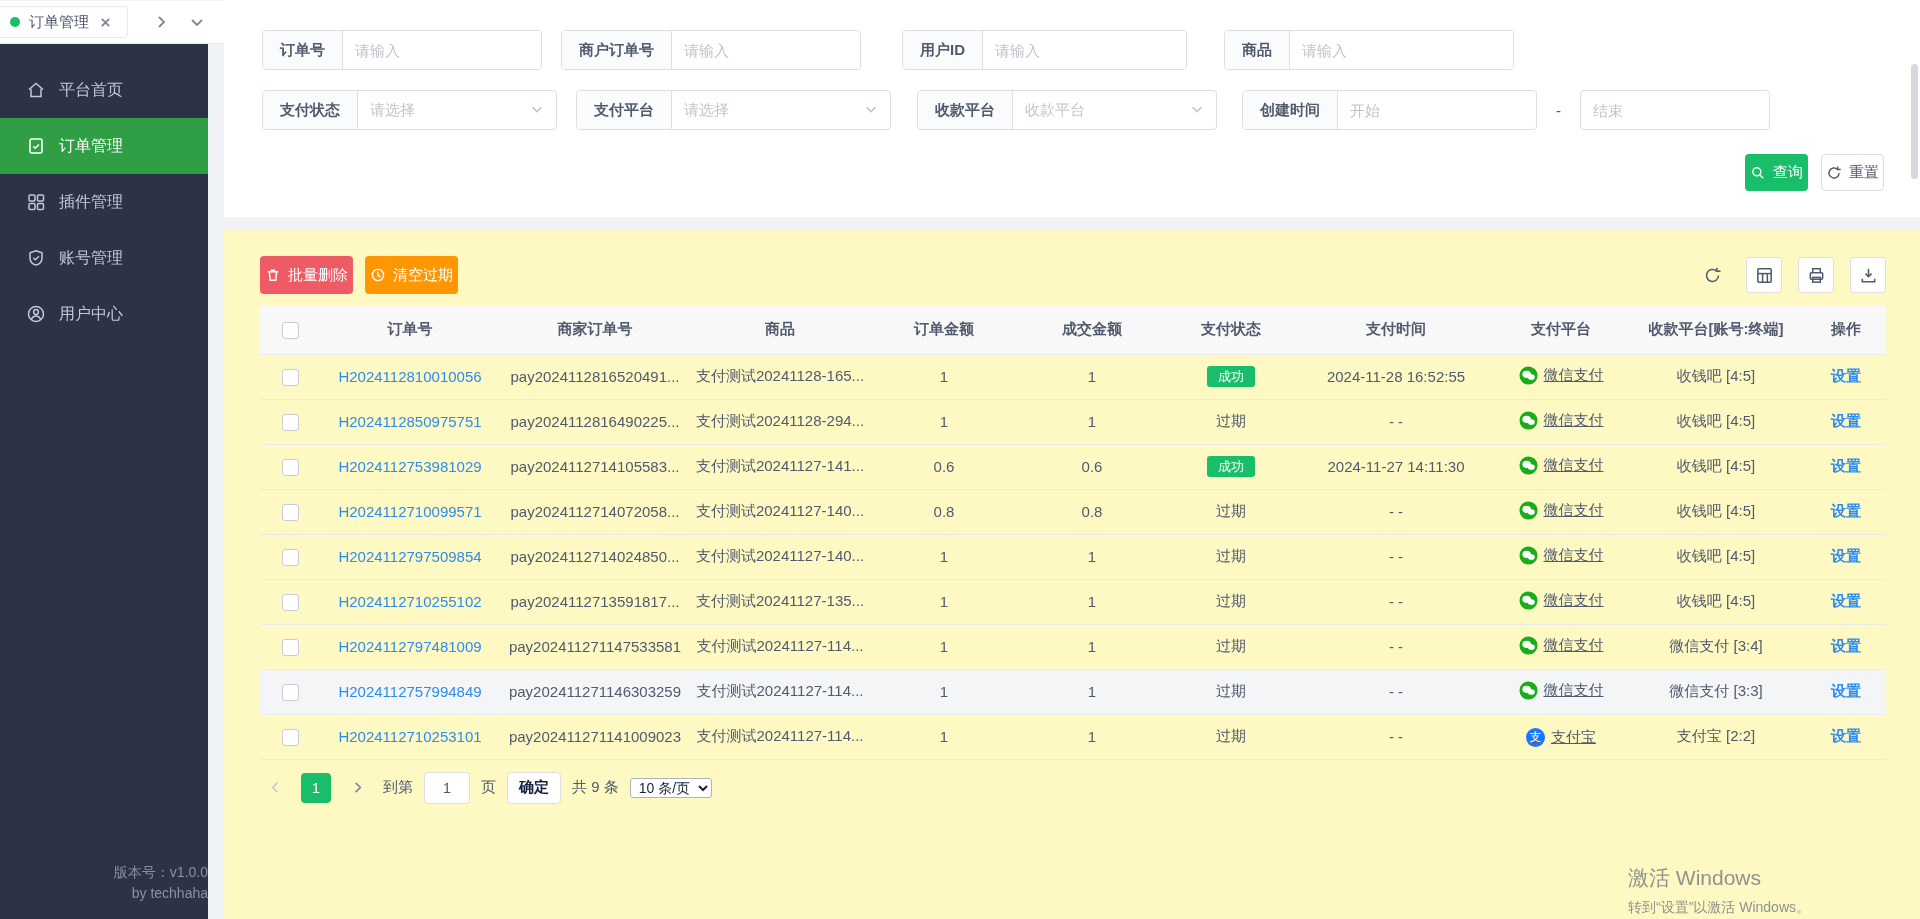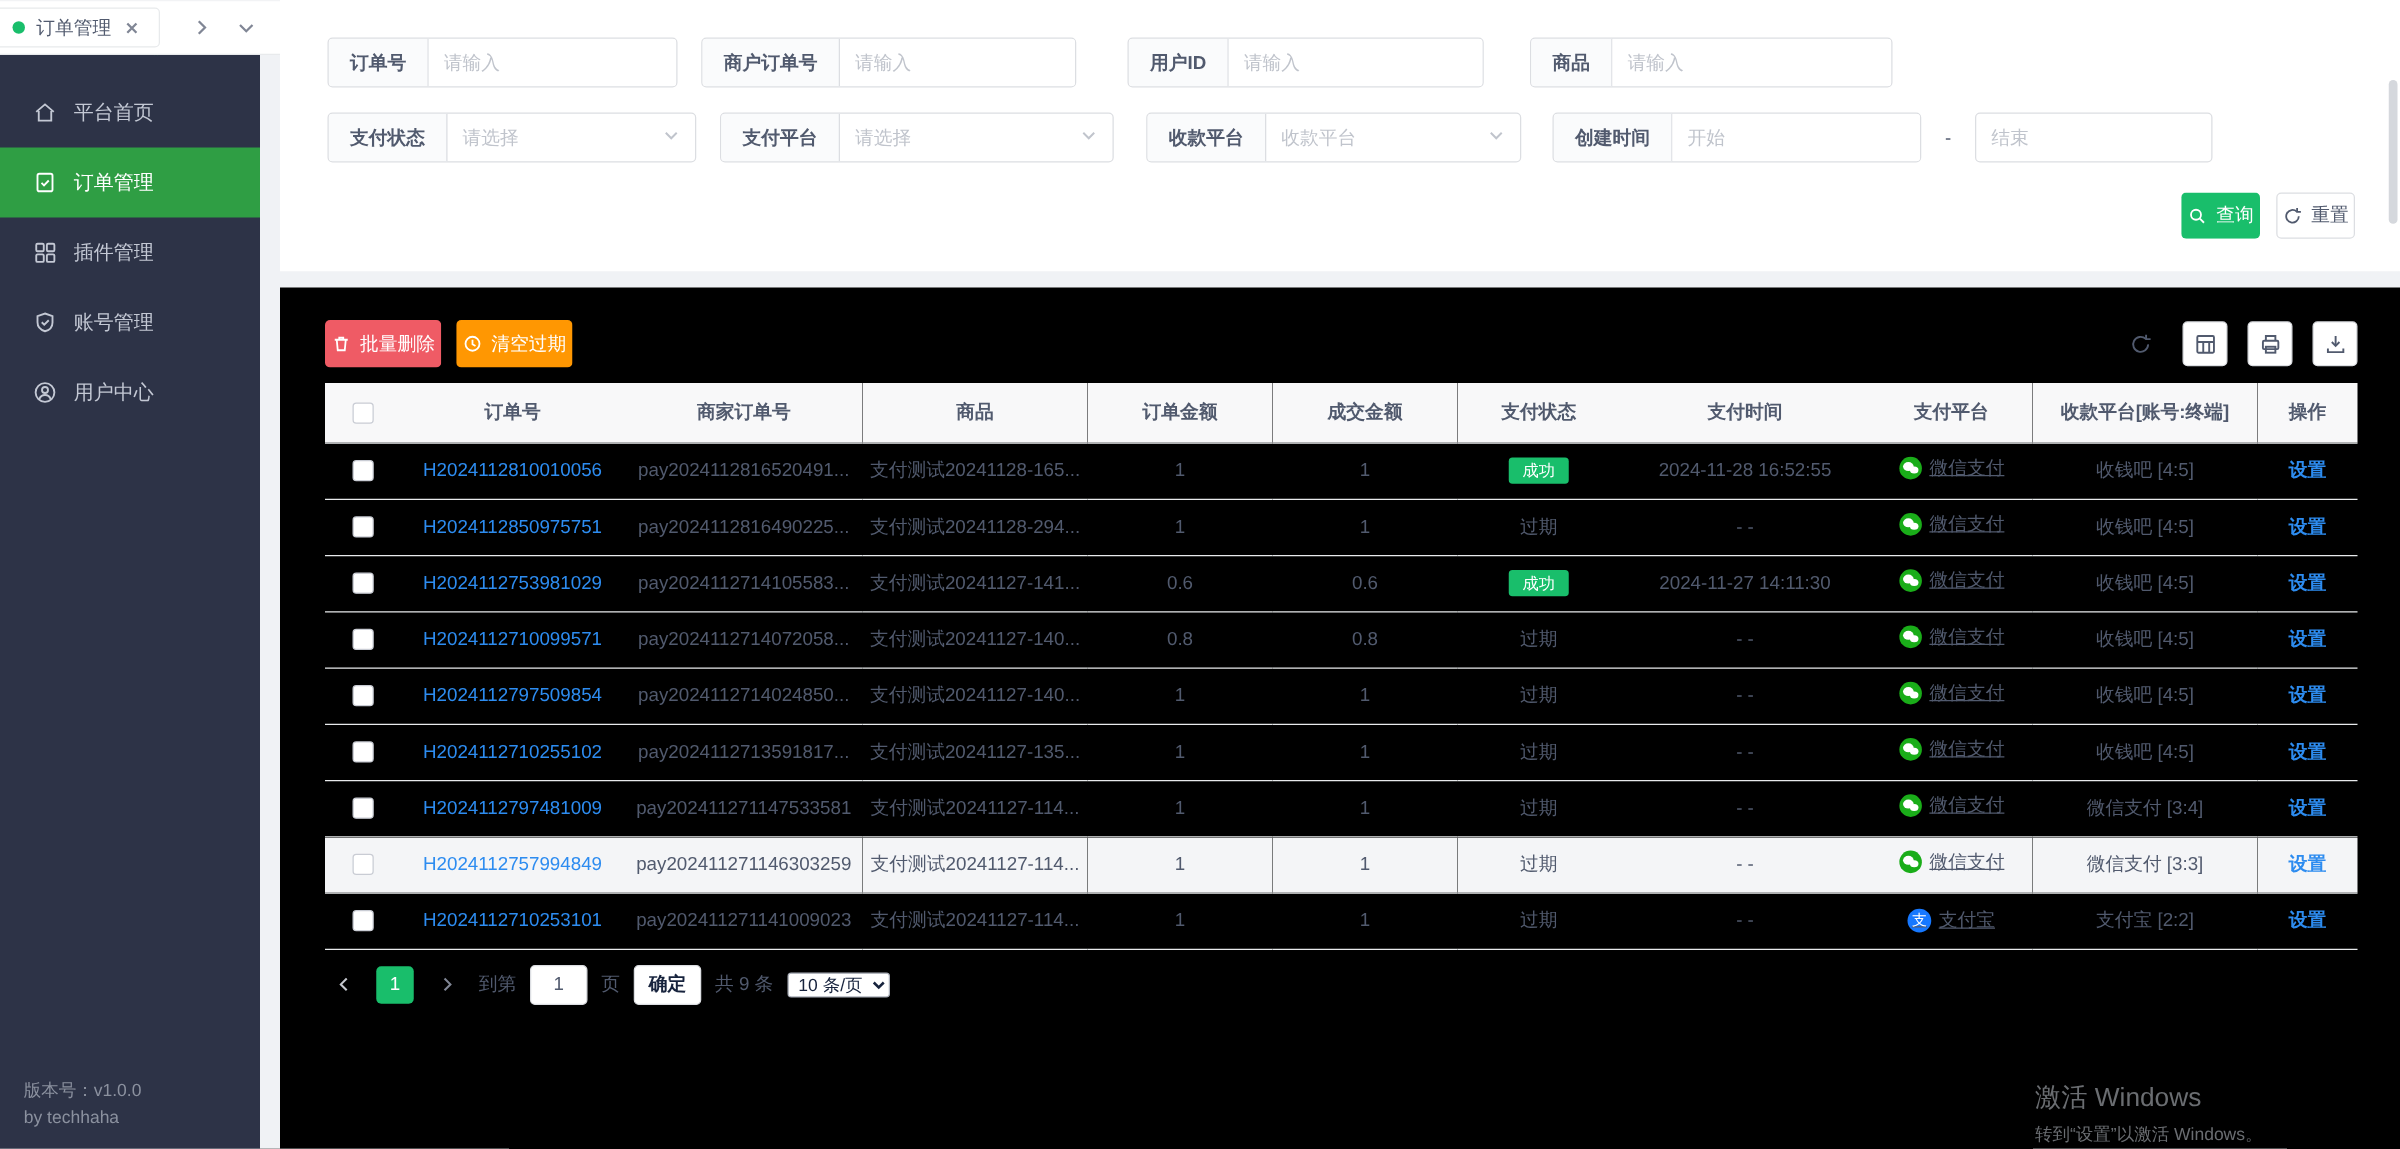"批量删除" .table-card { background: #000000 -> #fef9c3 }
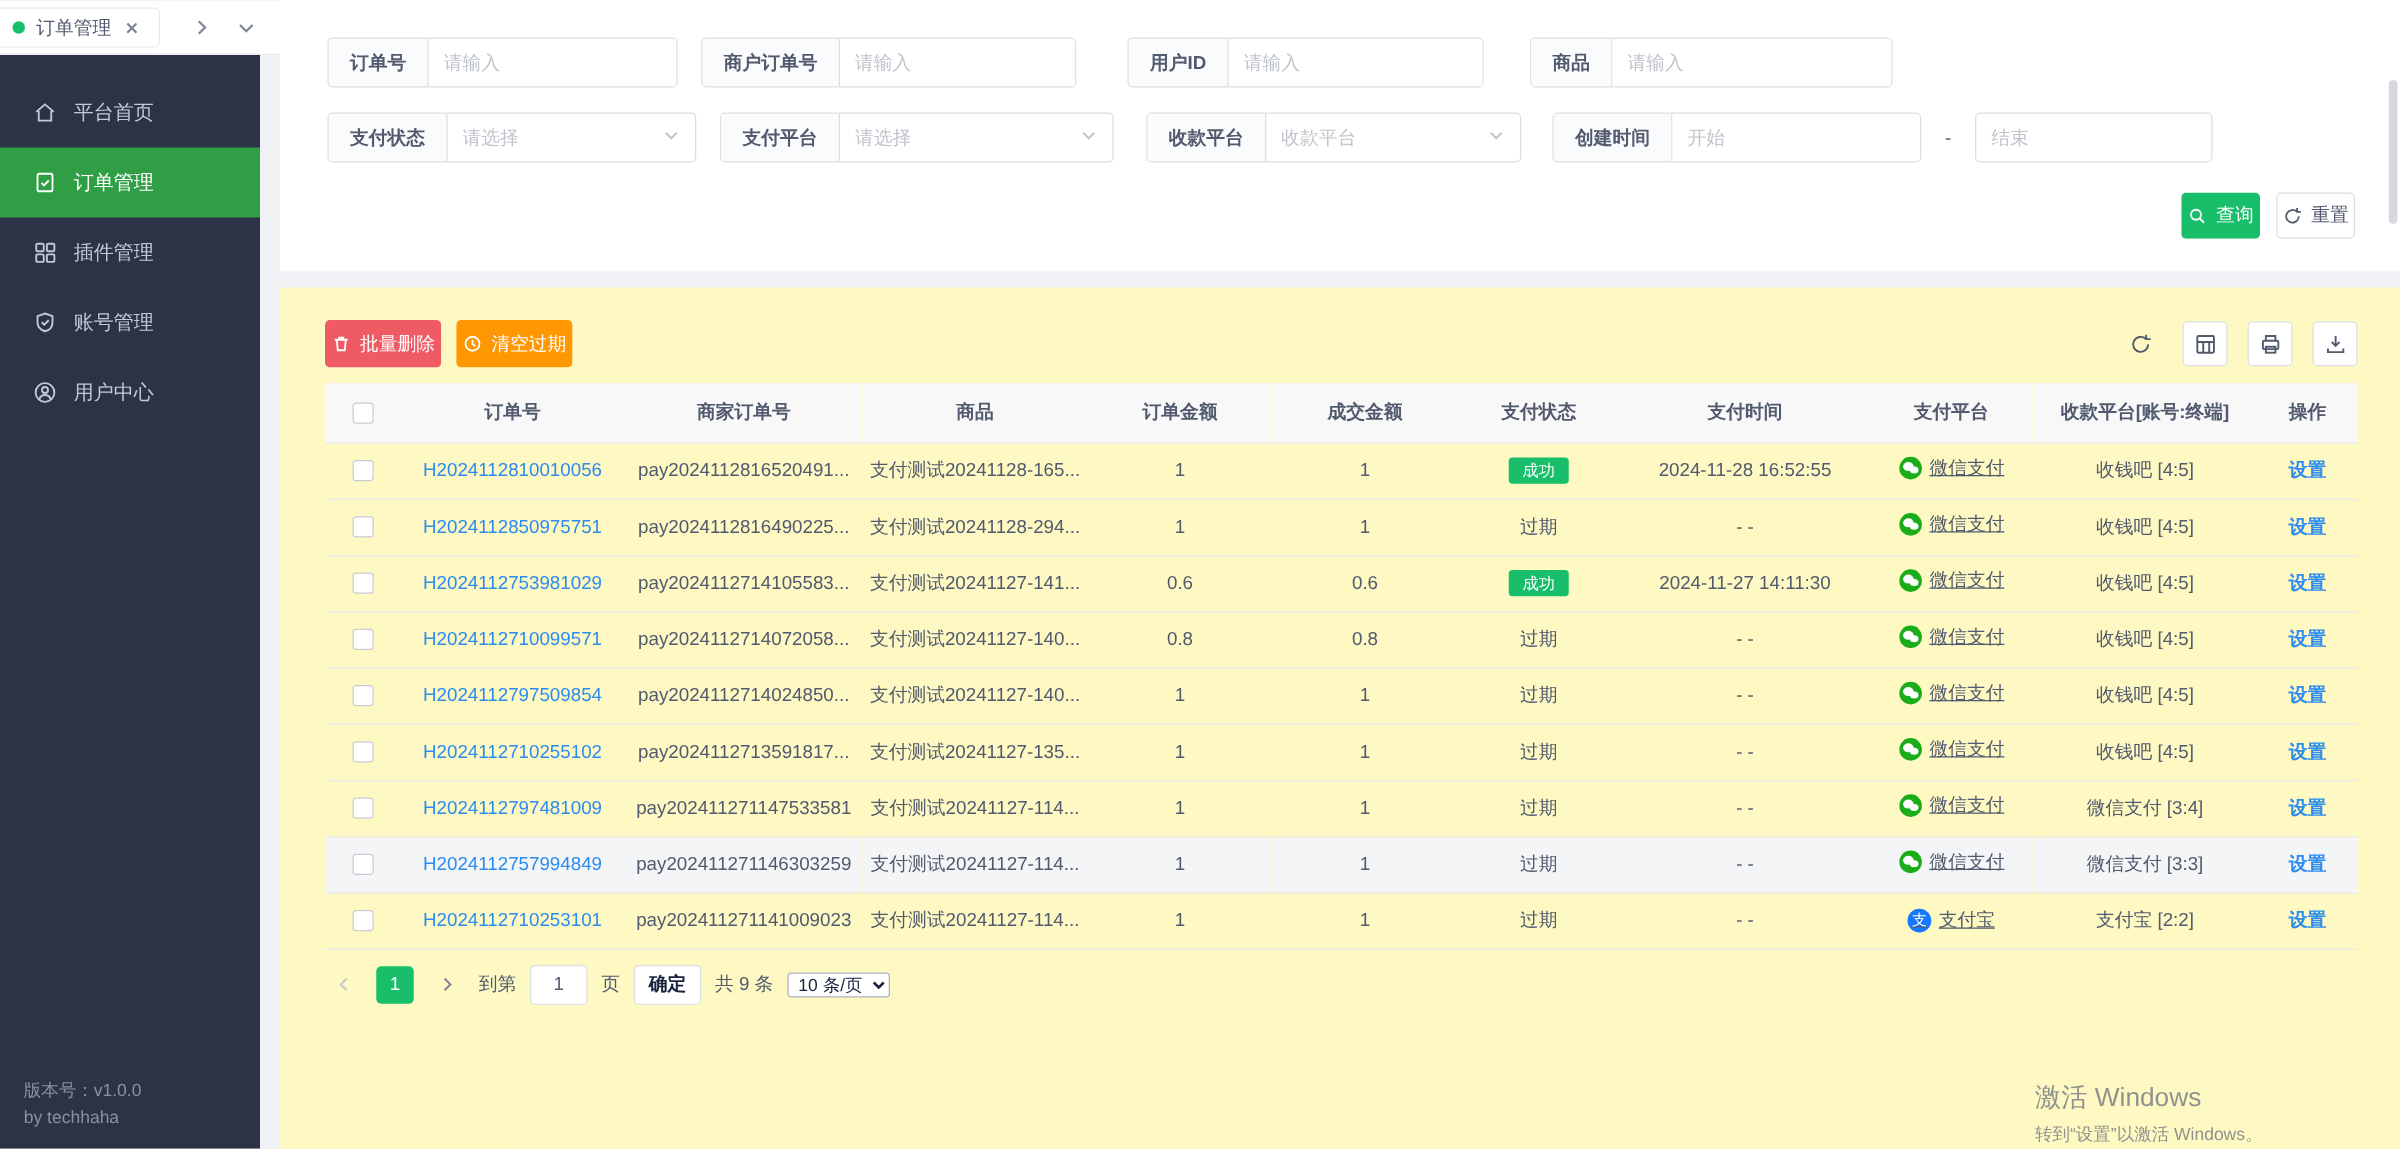"版本号：v1.0.0" .version { text-align: left -> right }
